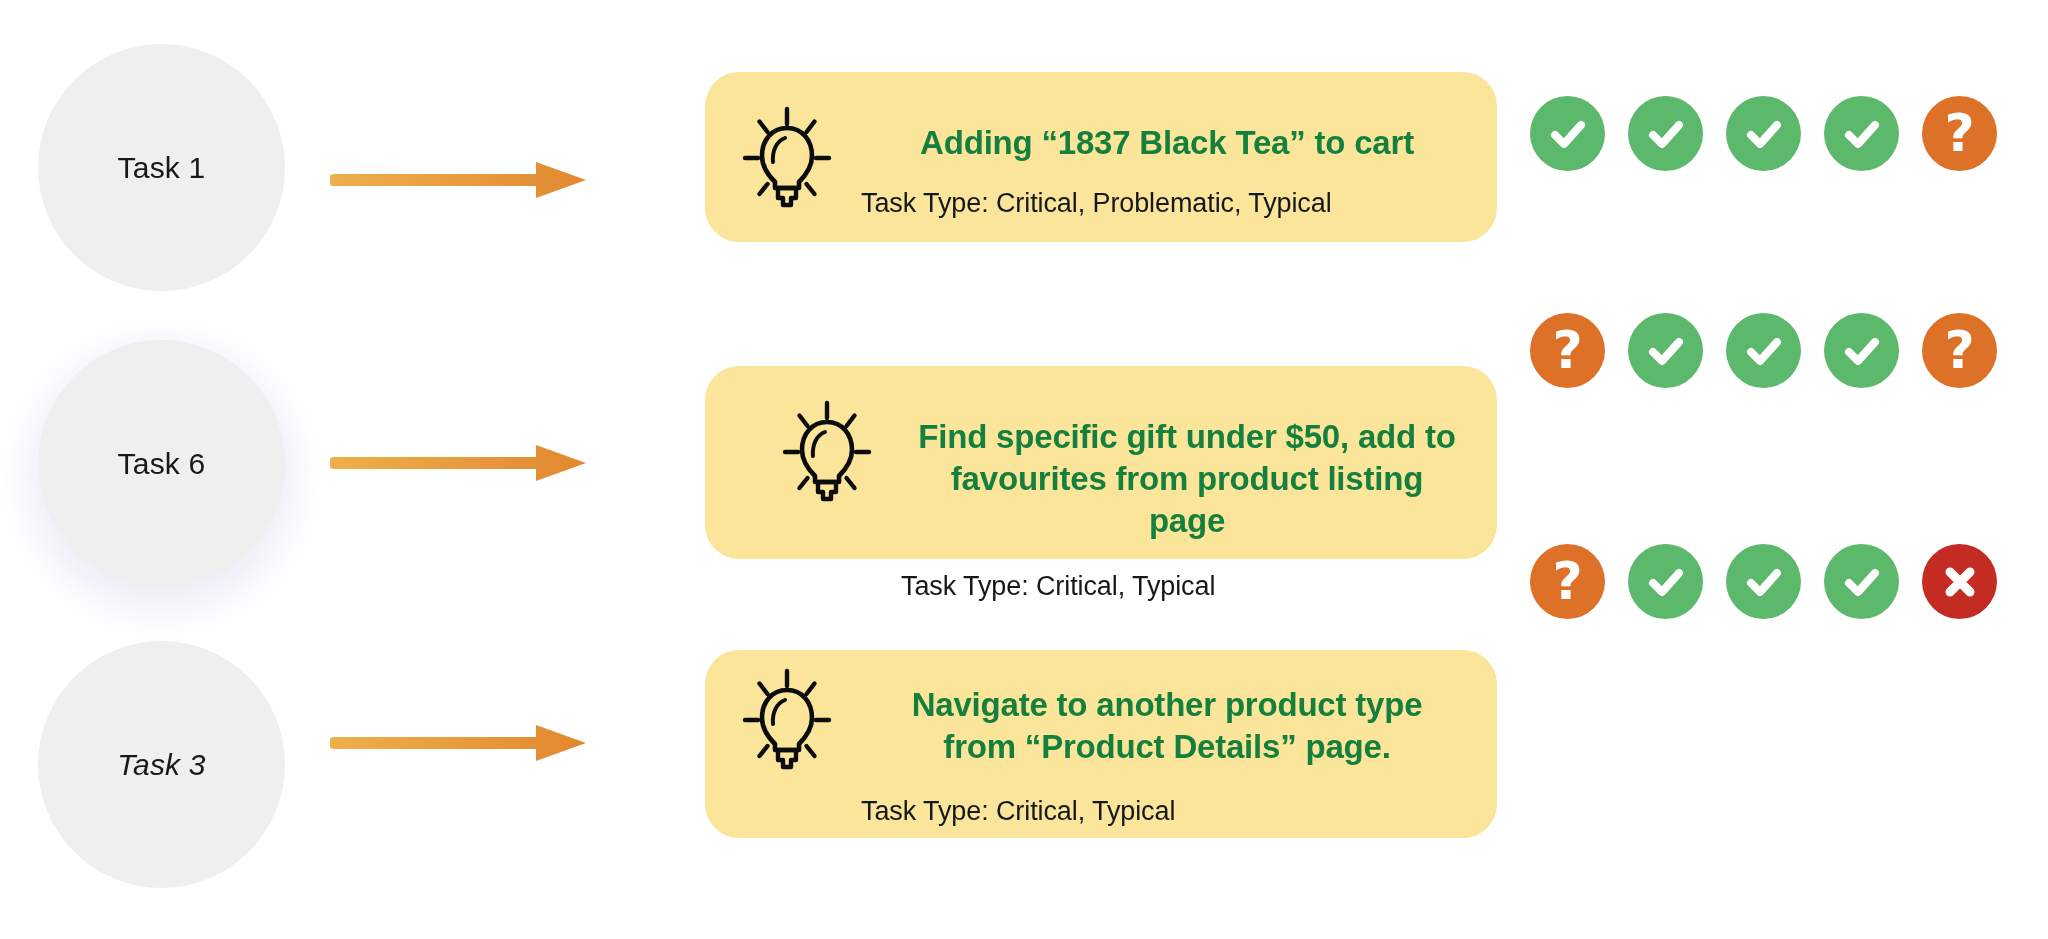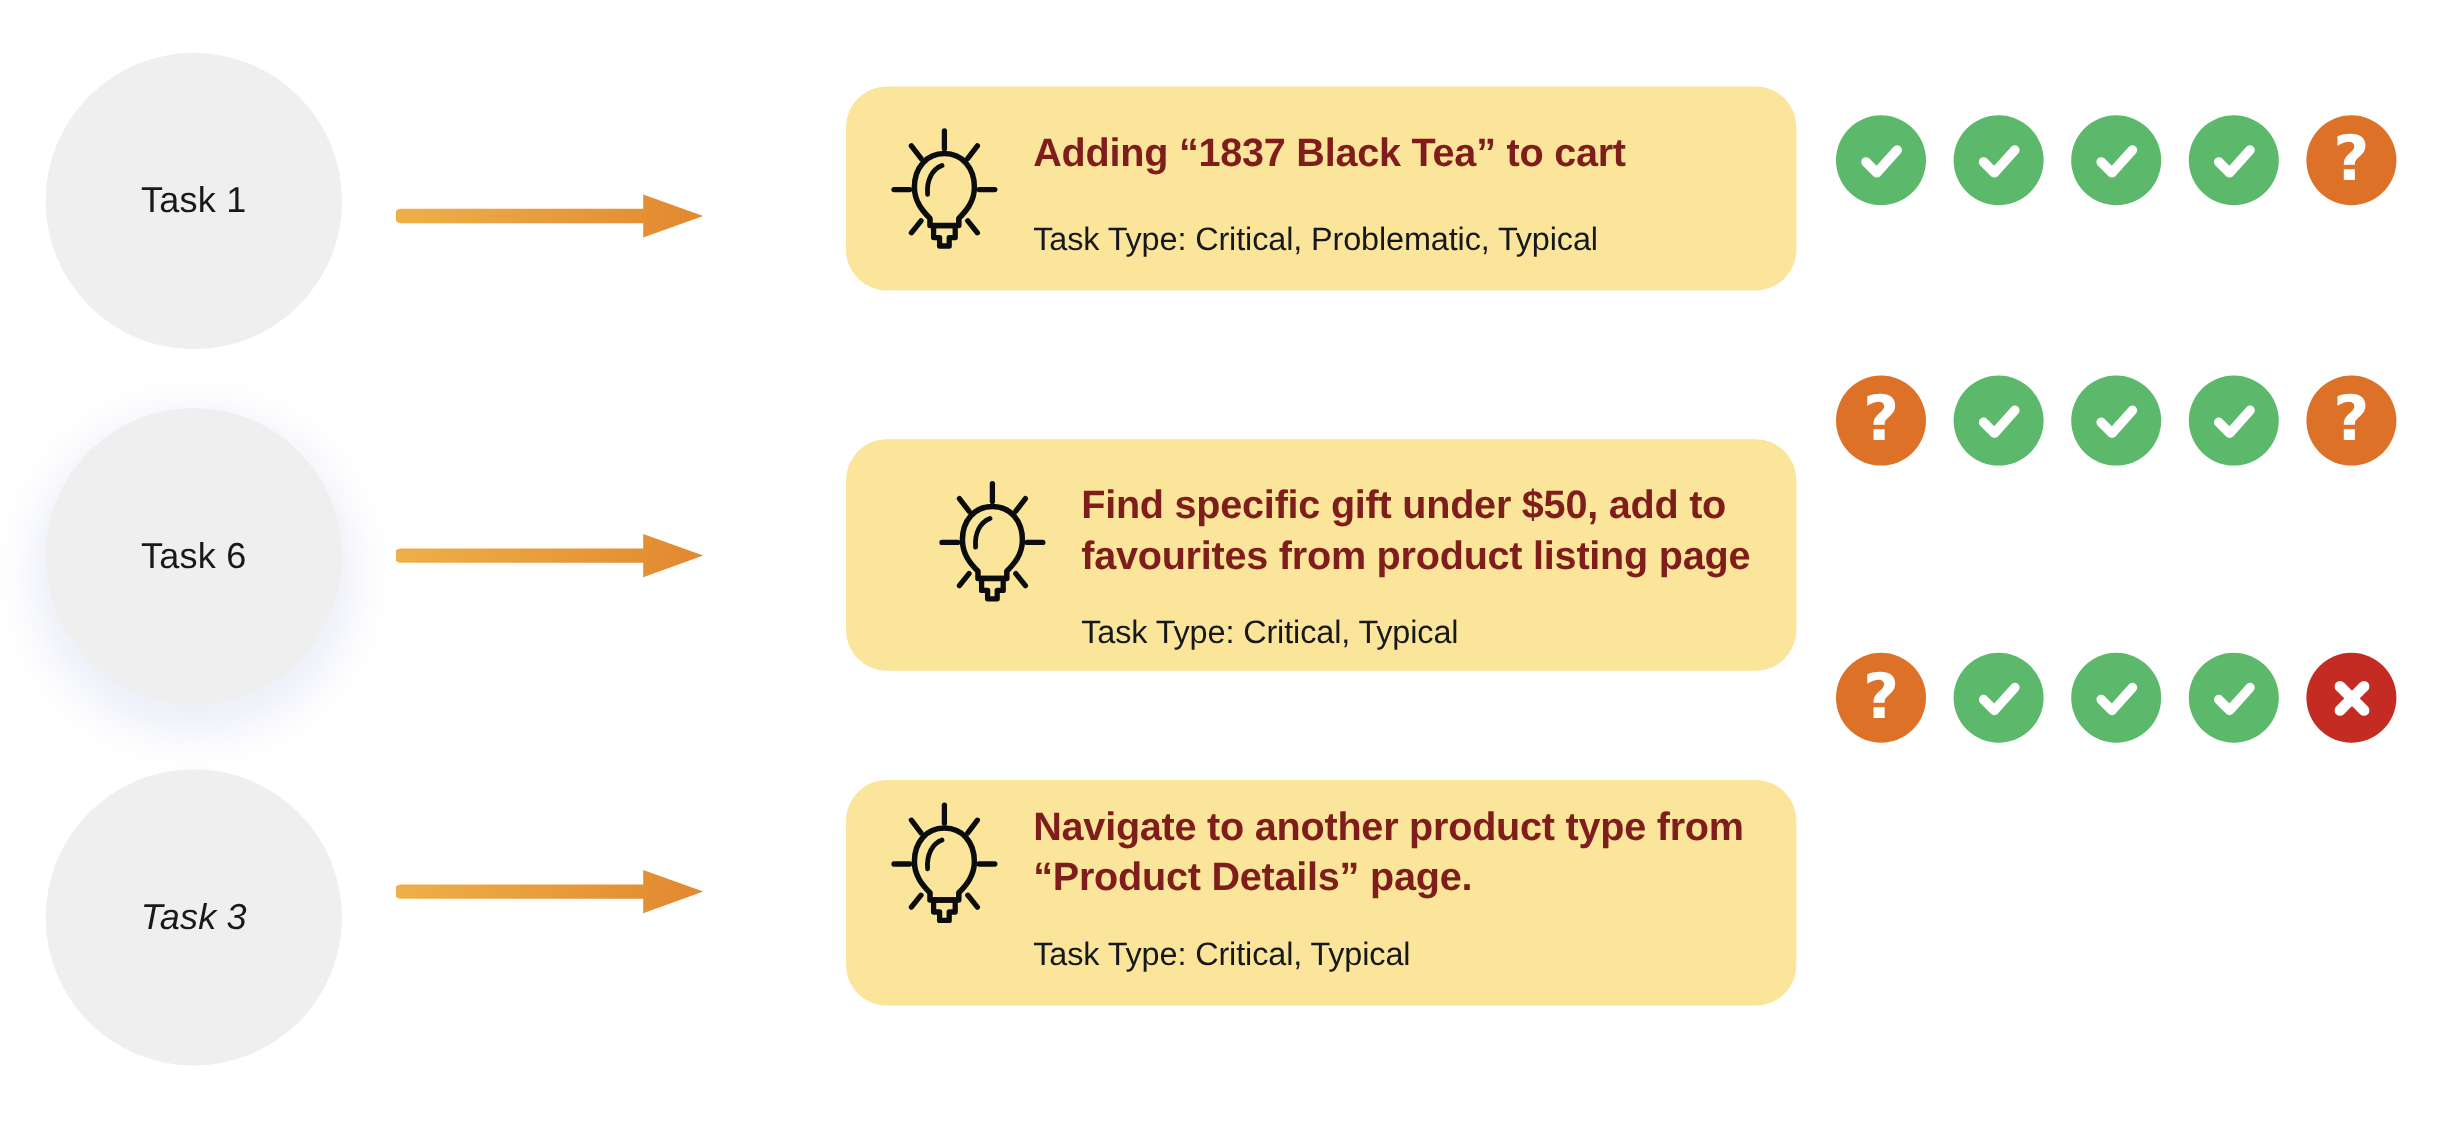"Adding “1837 Black Tea” to" .card-title { color: #7f1d1d -> #15803d; margin: 0 -> 16px; text-align: none -> center }
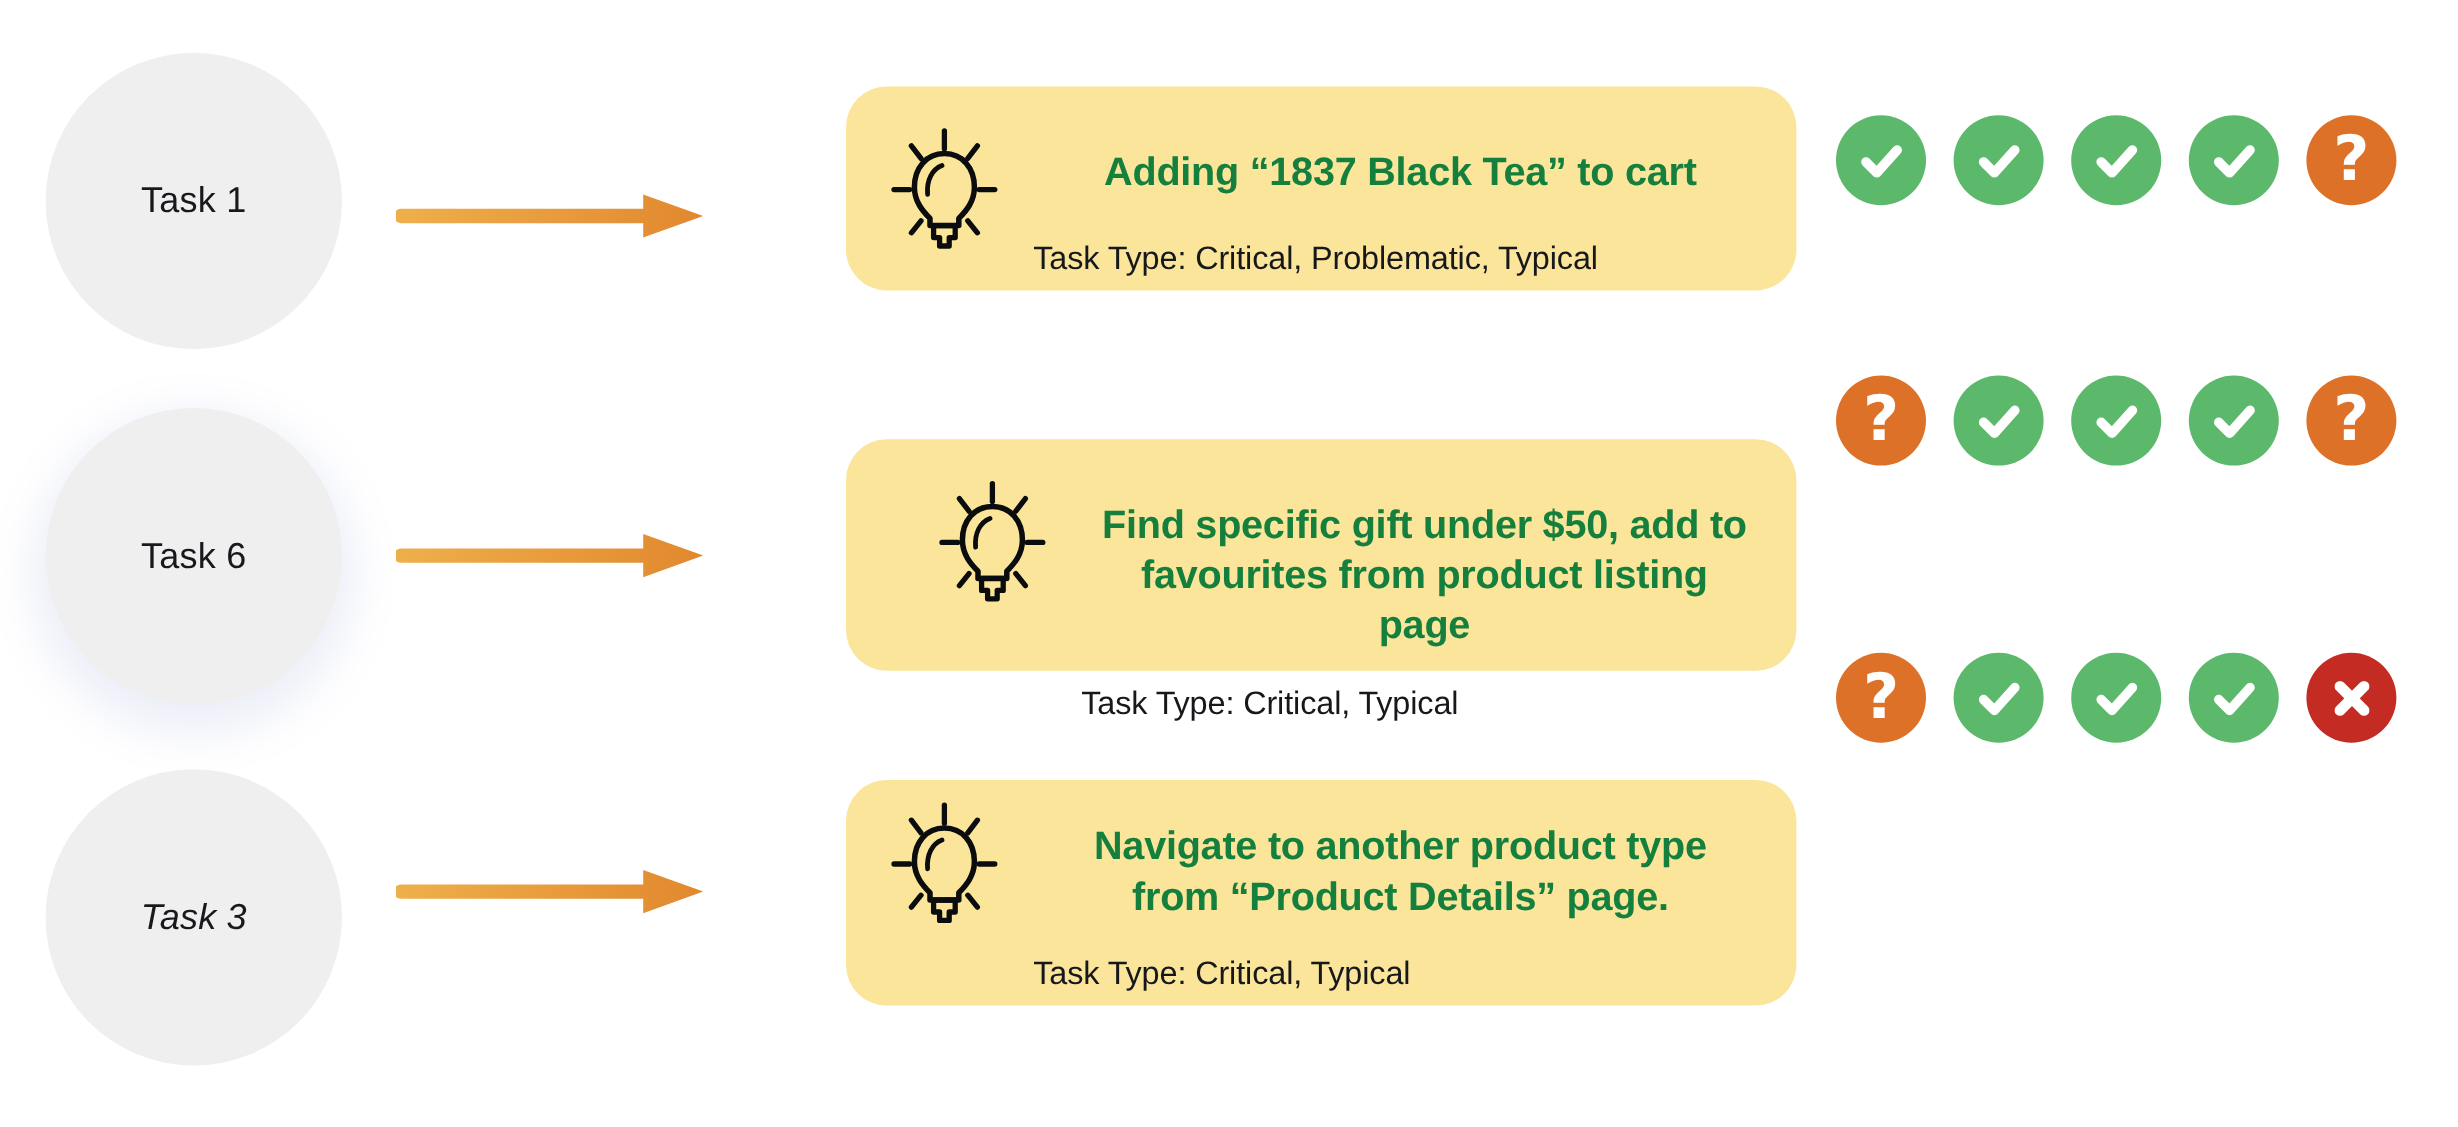"Task Type: Critical, Problematic," .card-r1 .card-subtitle { margin-top: 34px -> 22px }
